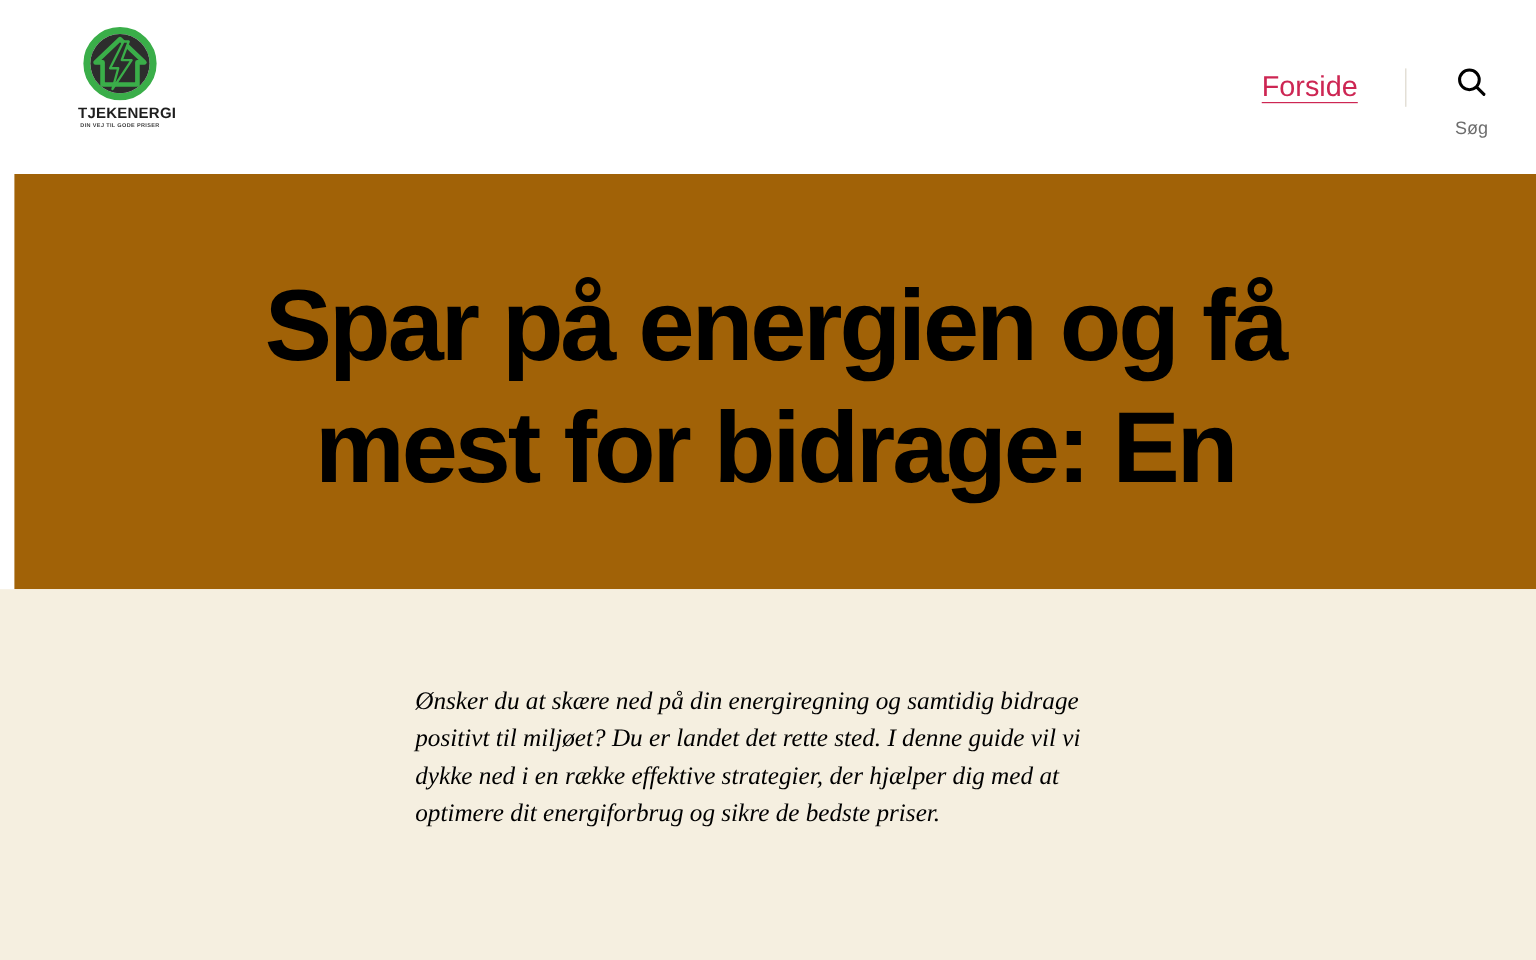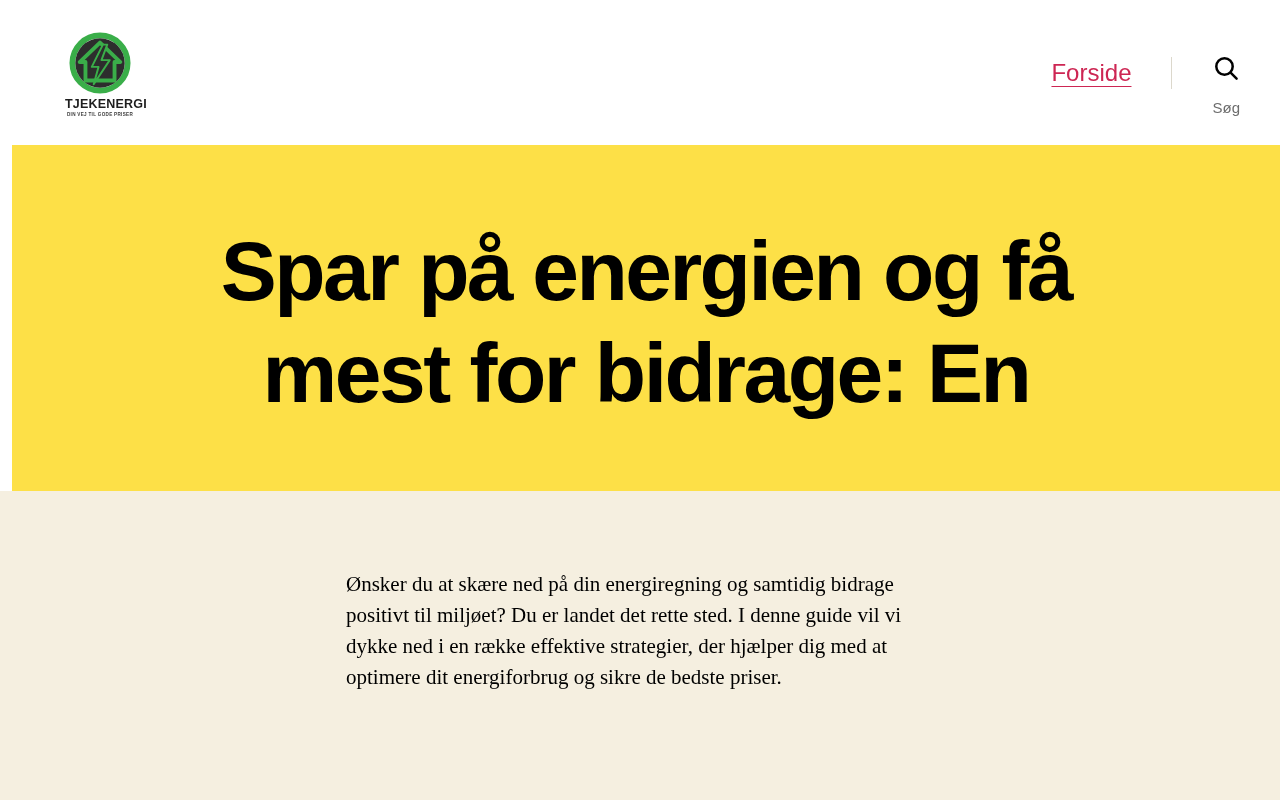"TJEKENERGI" .site-logo { top: 32px -> 22px }
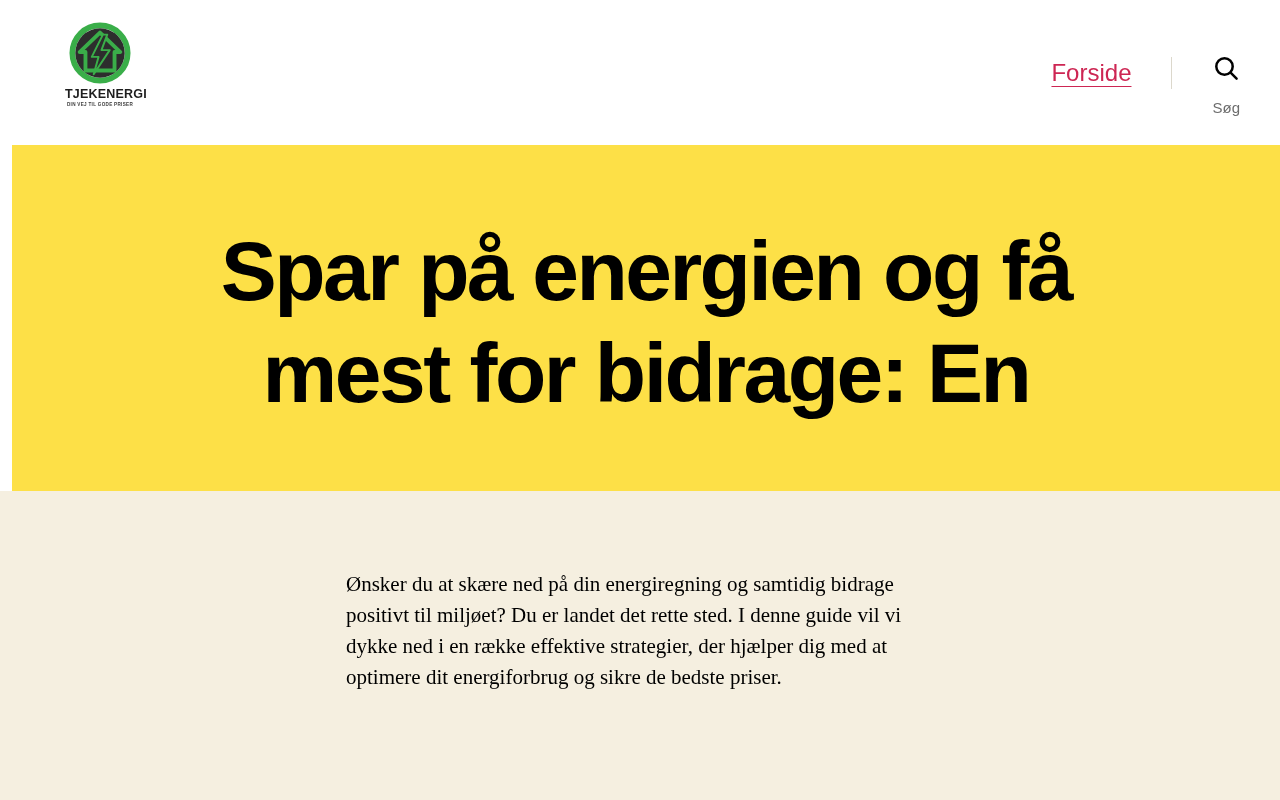"Spar på energien og få" .entry-header { background: #fde047 -> #a16207 }
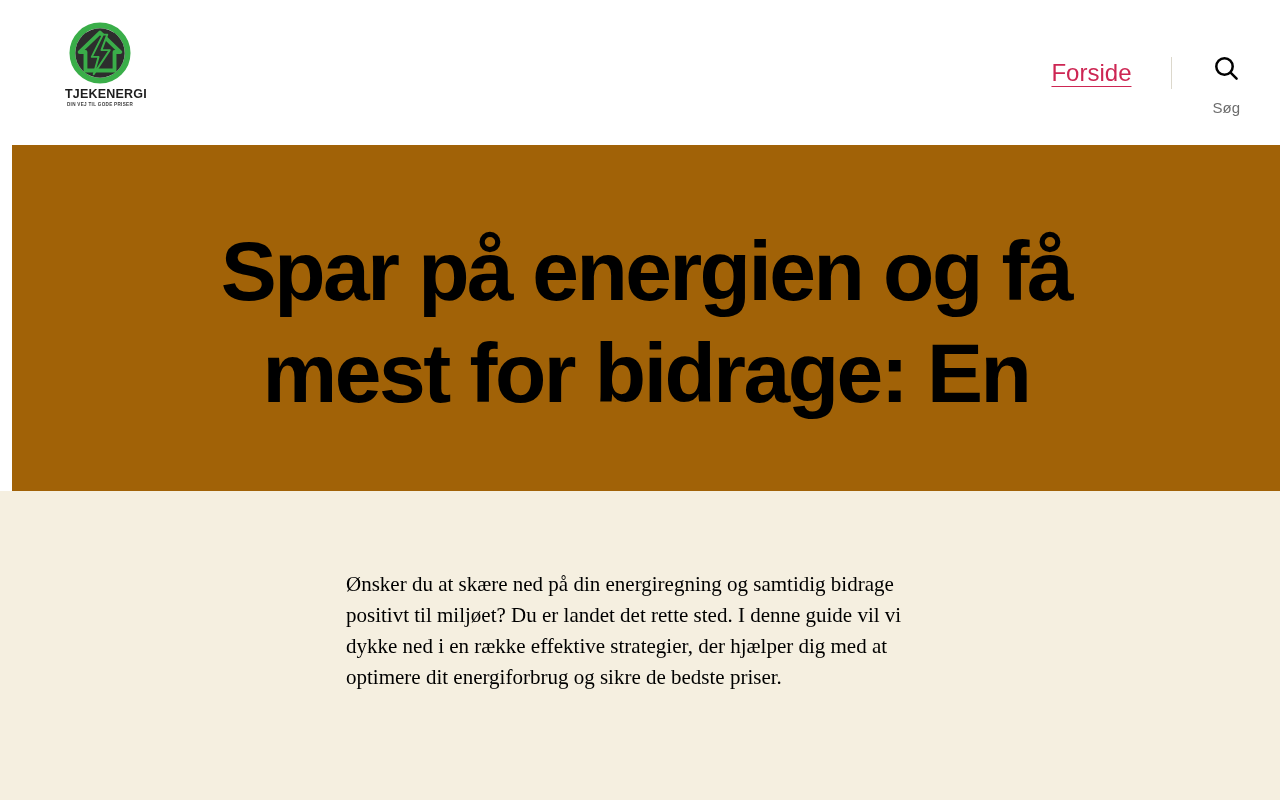"Ønsker du at skære ned" .post-content { font-style: none -> italic }
